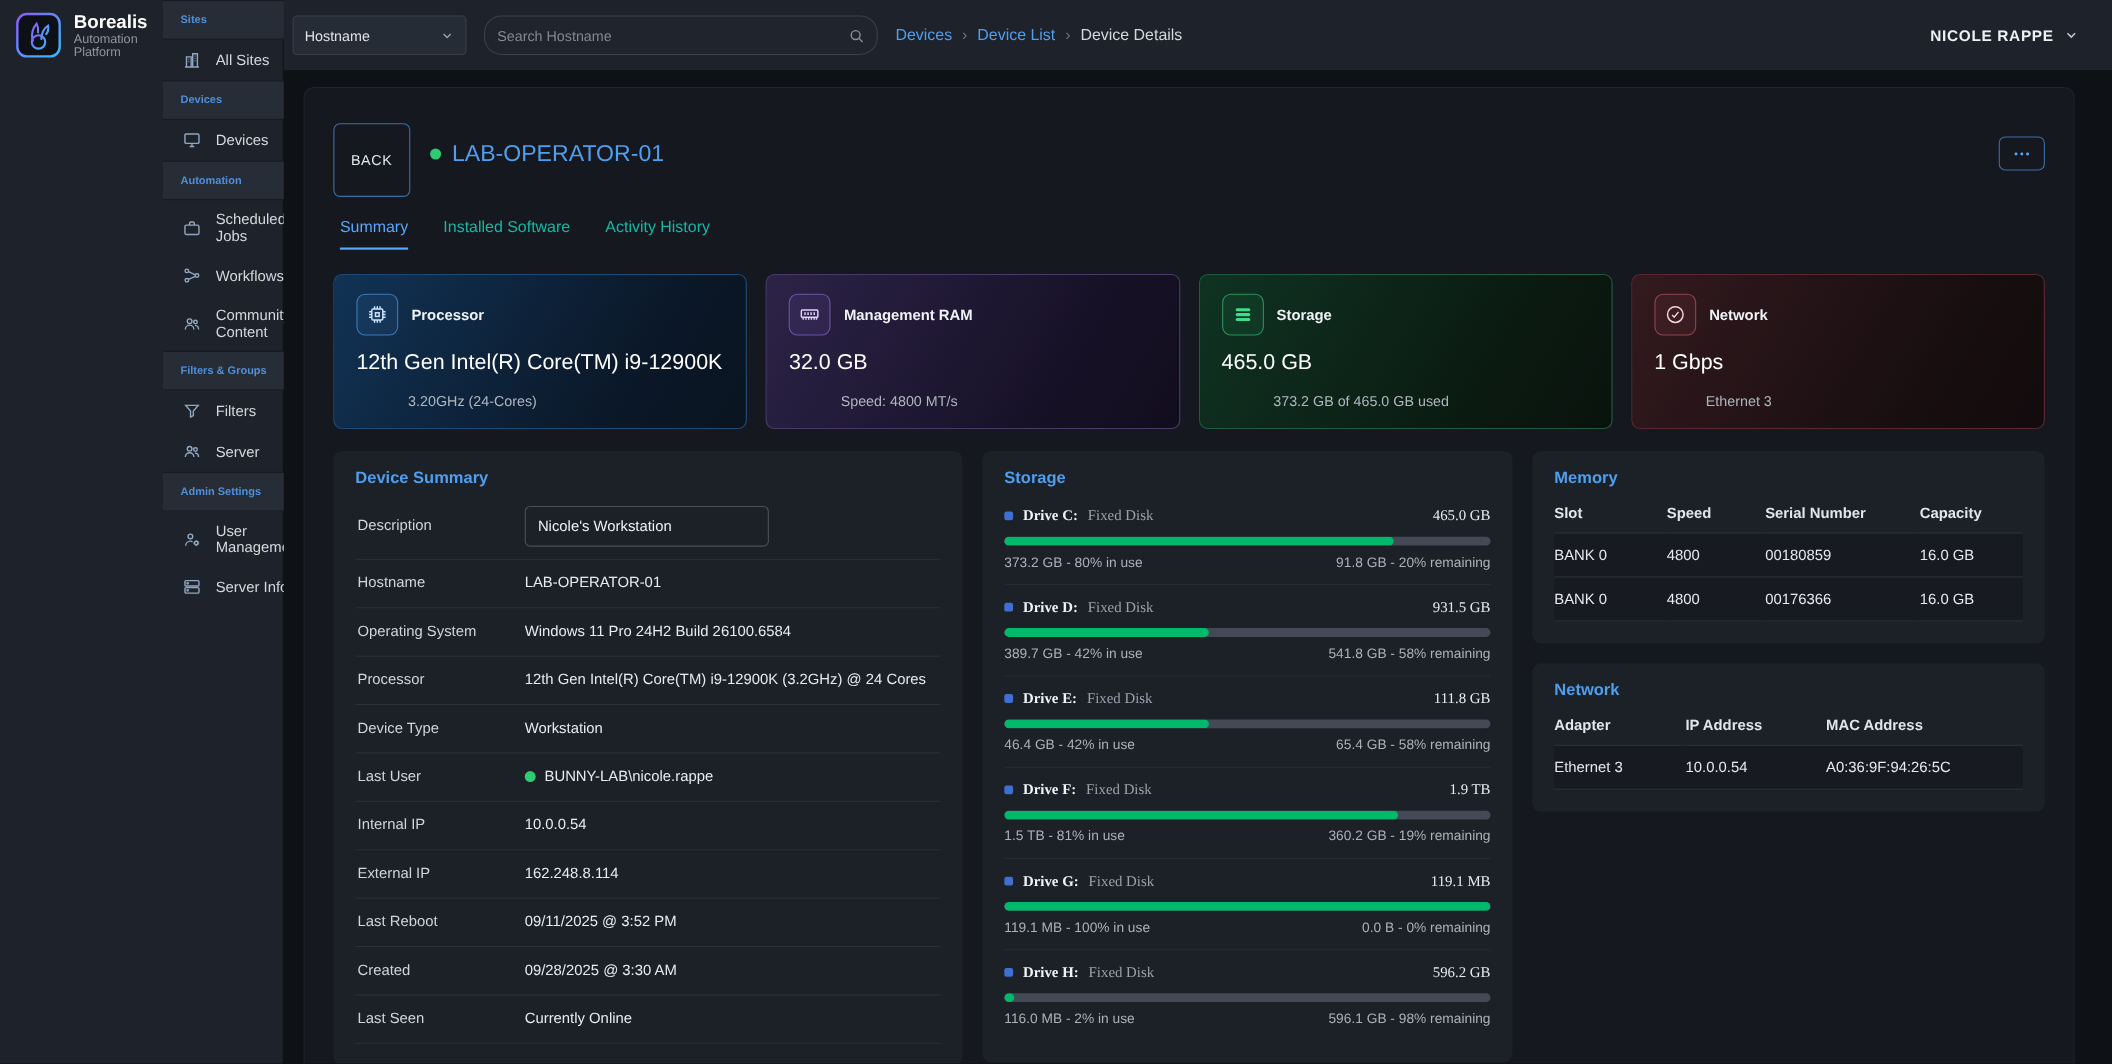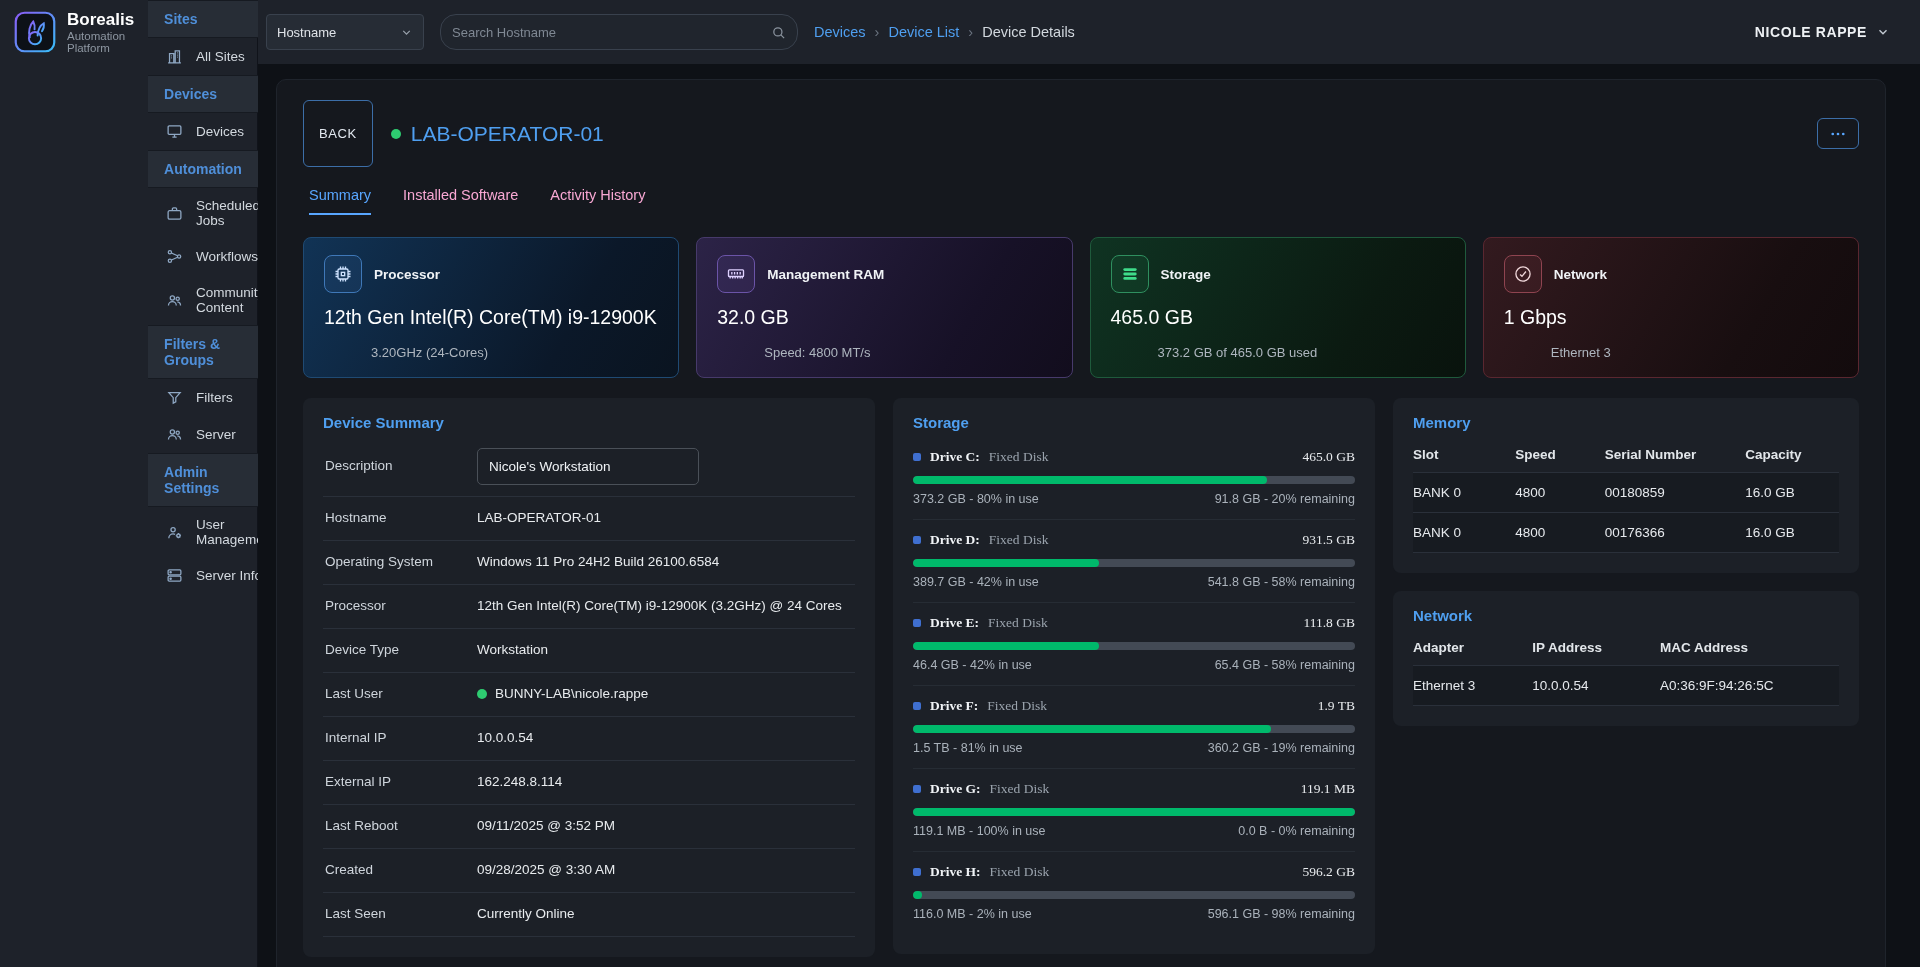"Sites" .nav-header { font-size: 14px -> 10px }
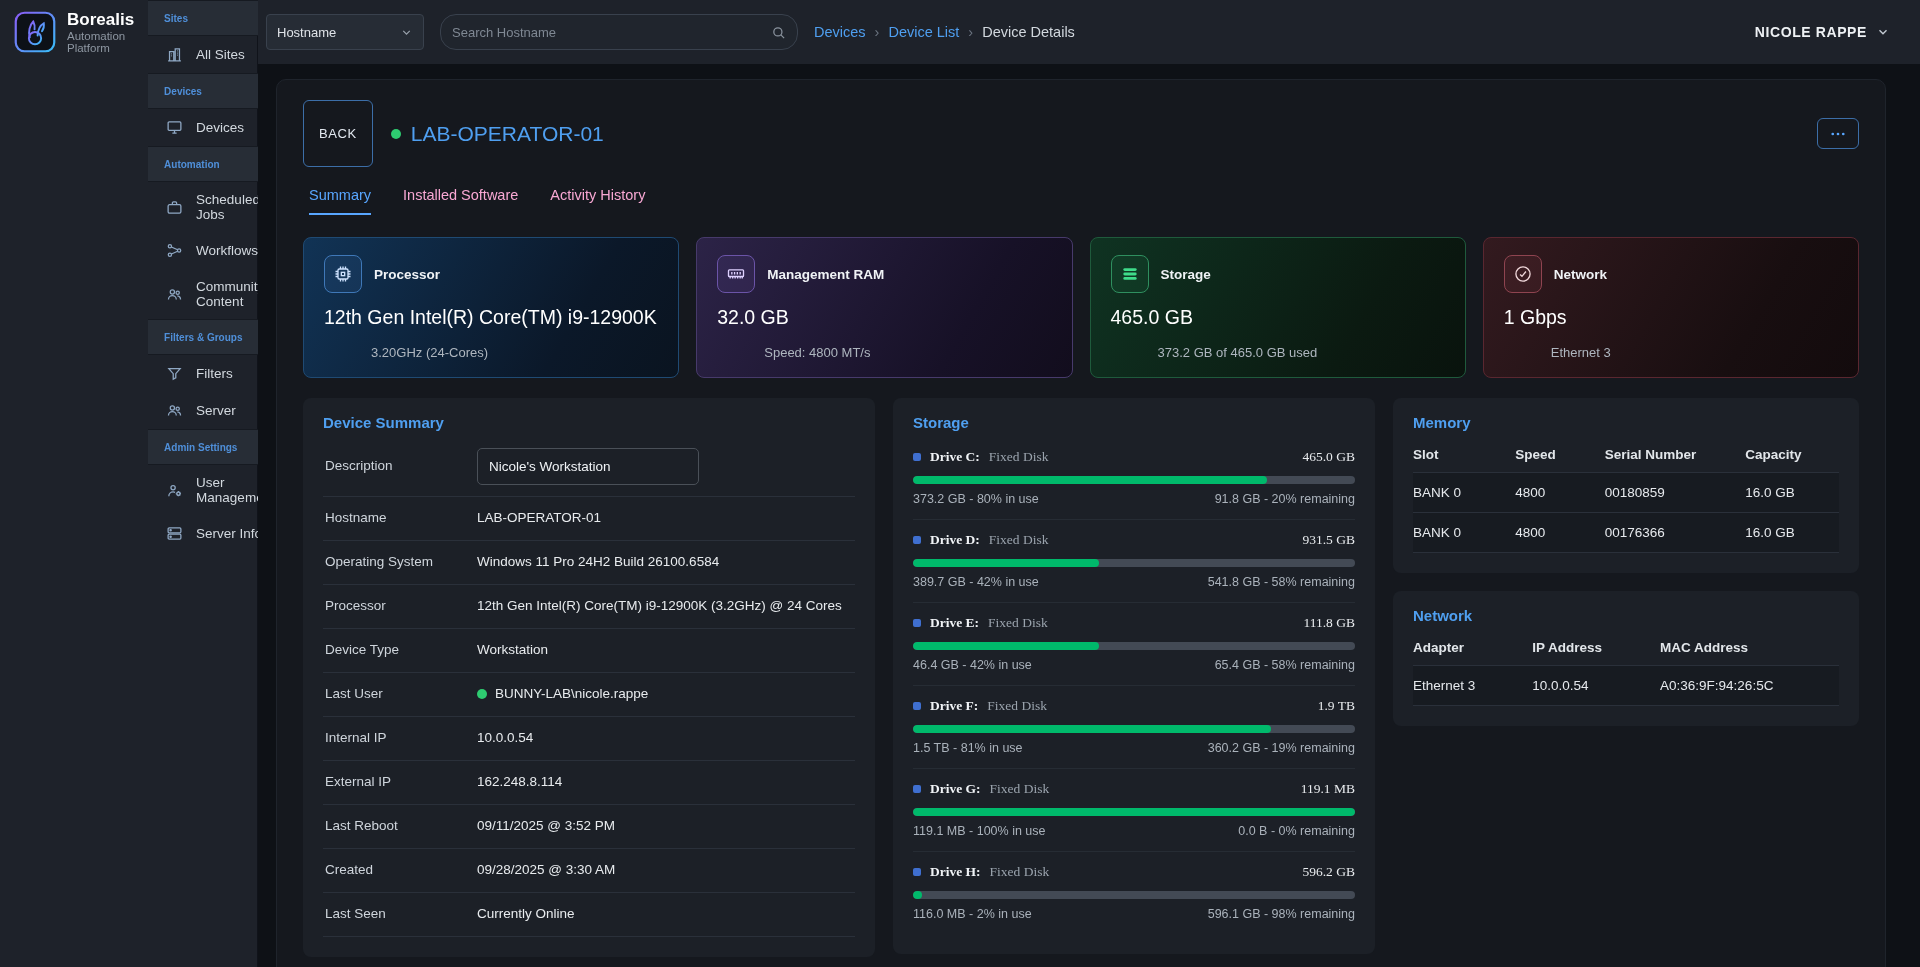"BACK" .back-btn { margin-top: none -> 12px }
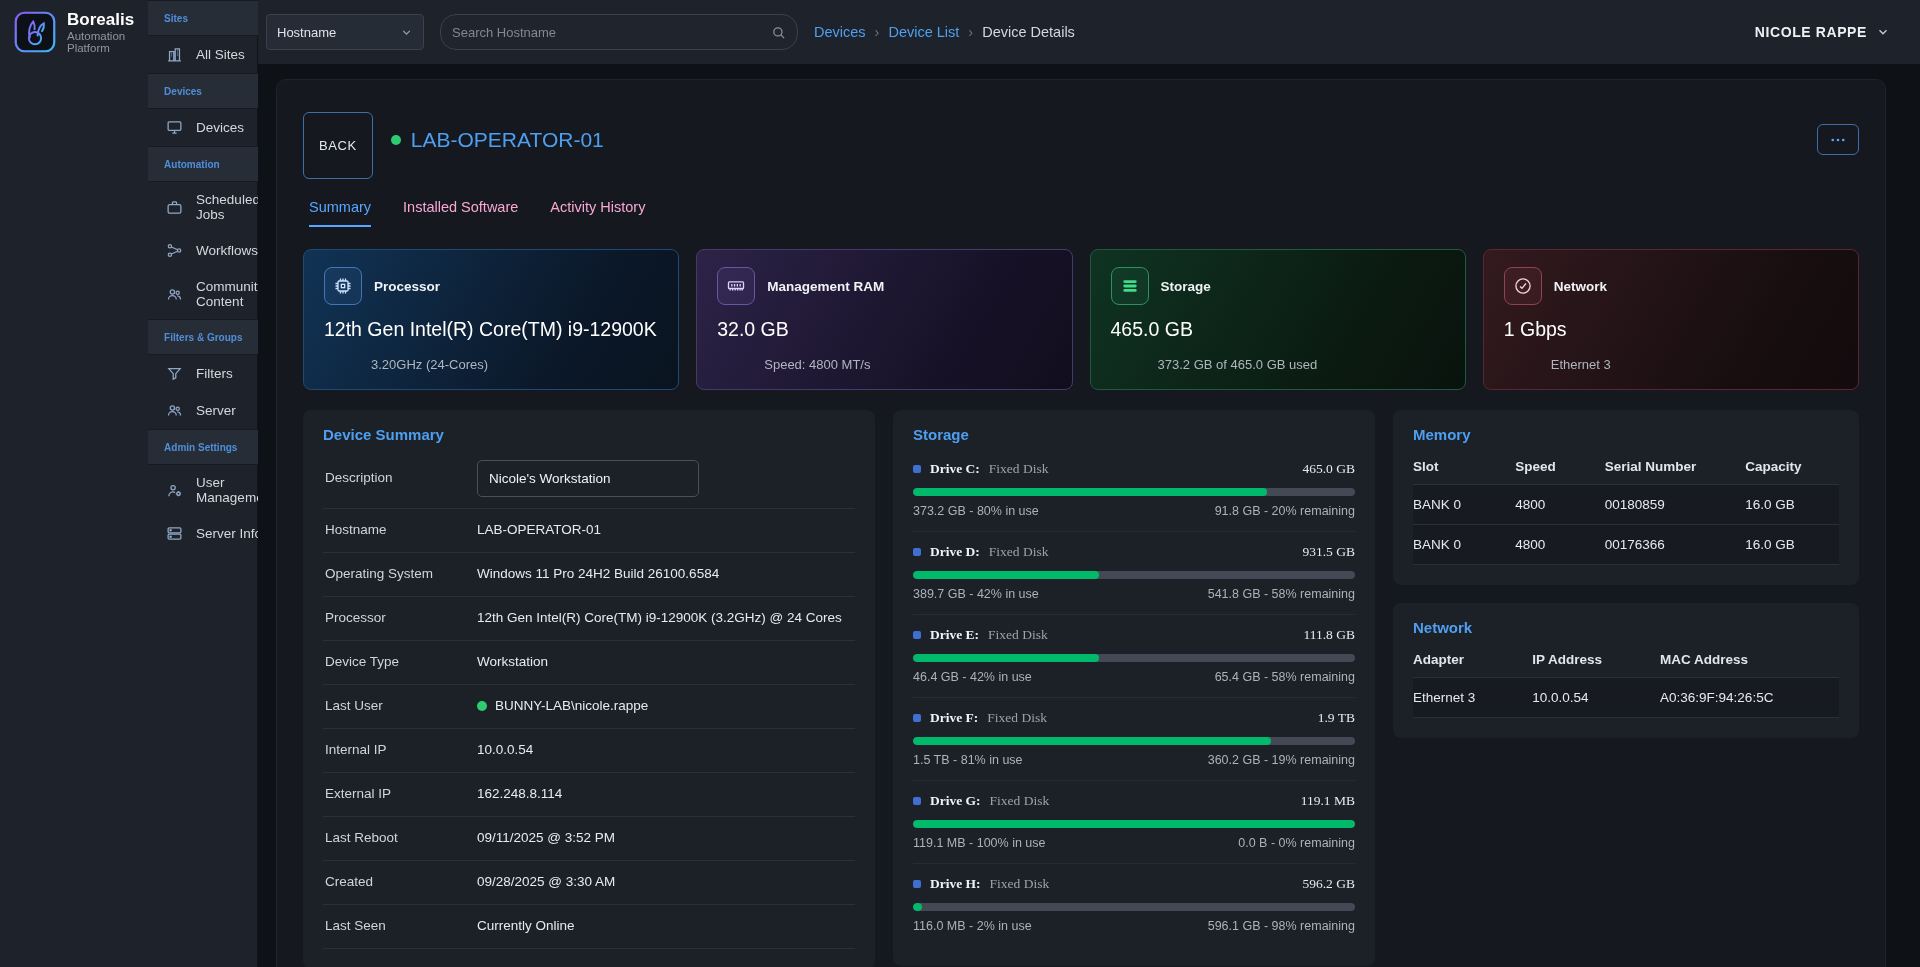"Installed Software" .tab { color: #f9a8d4 -> #14b8a6 }
